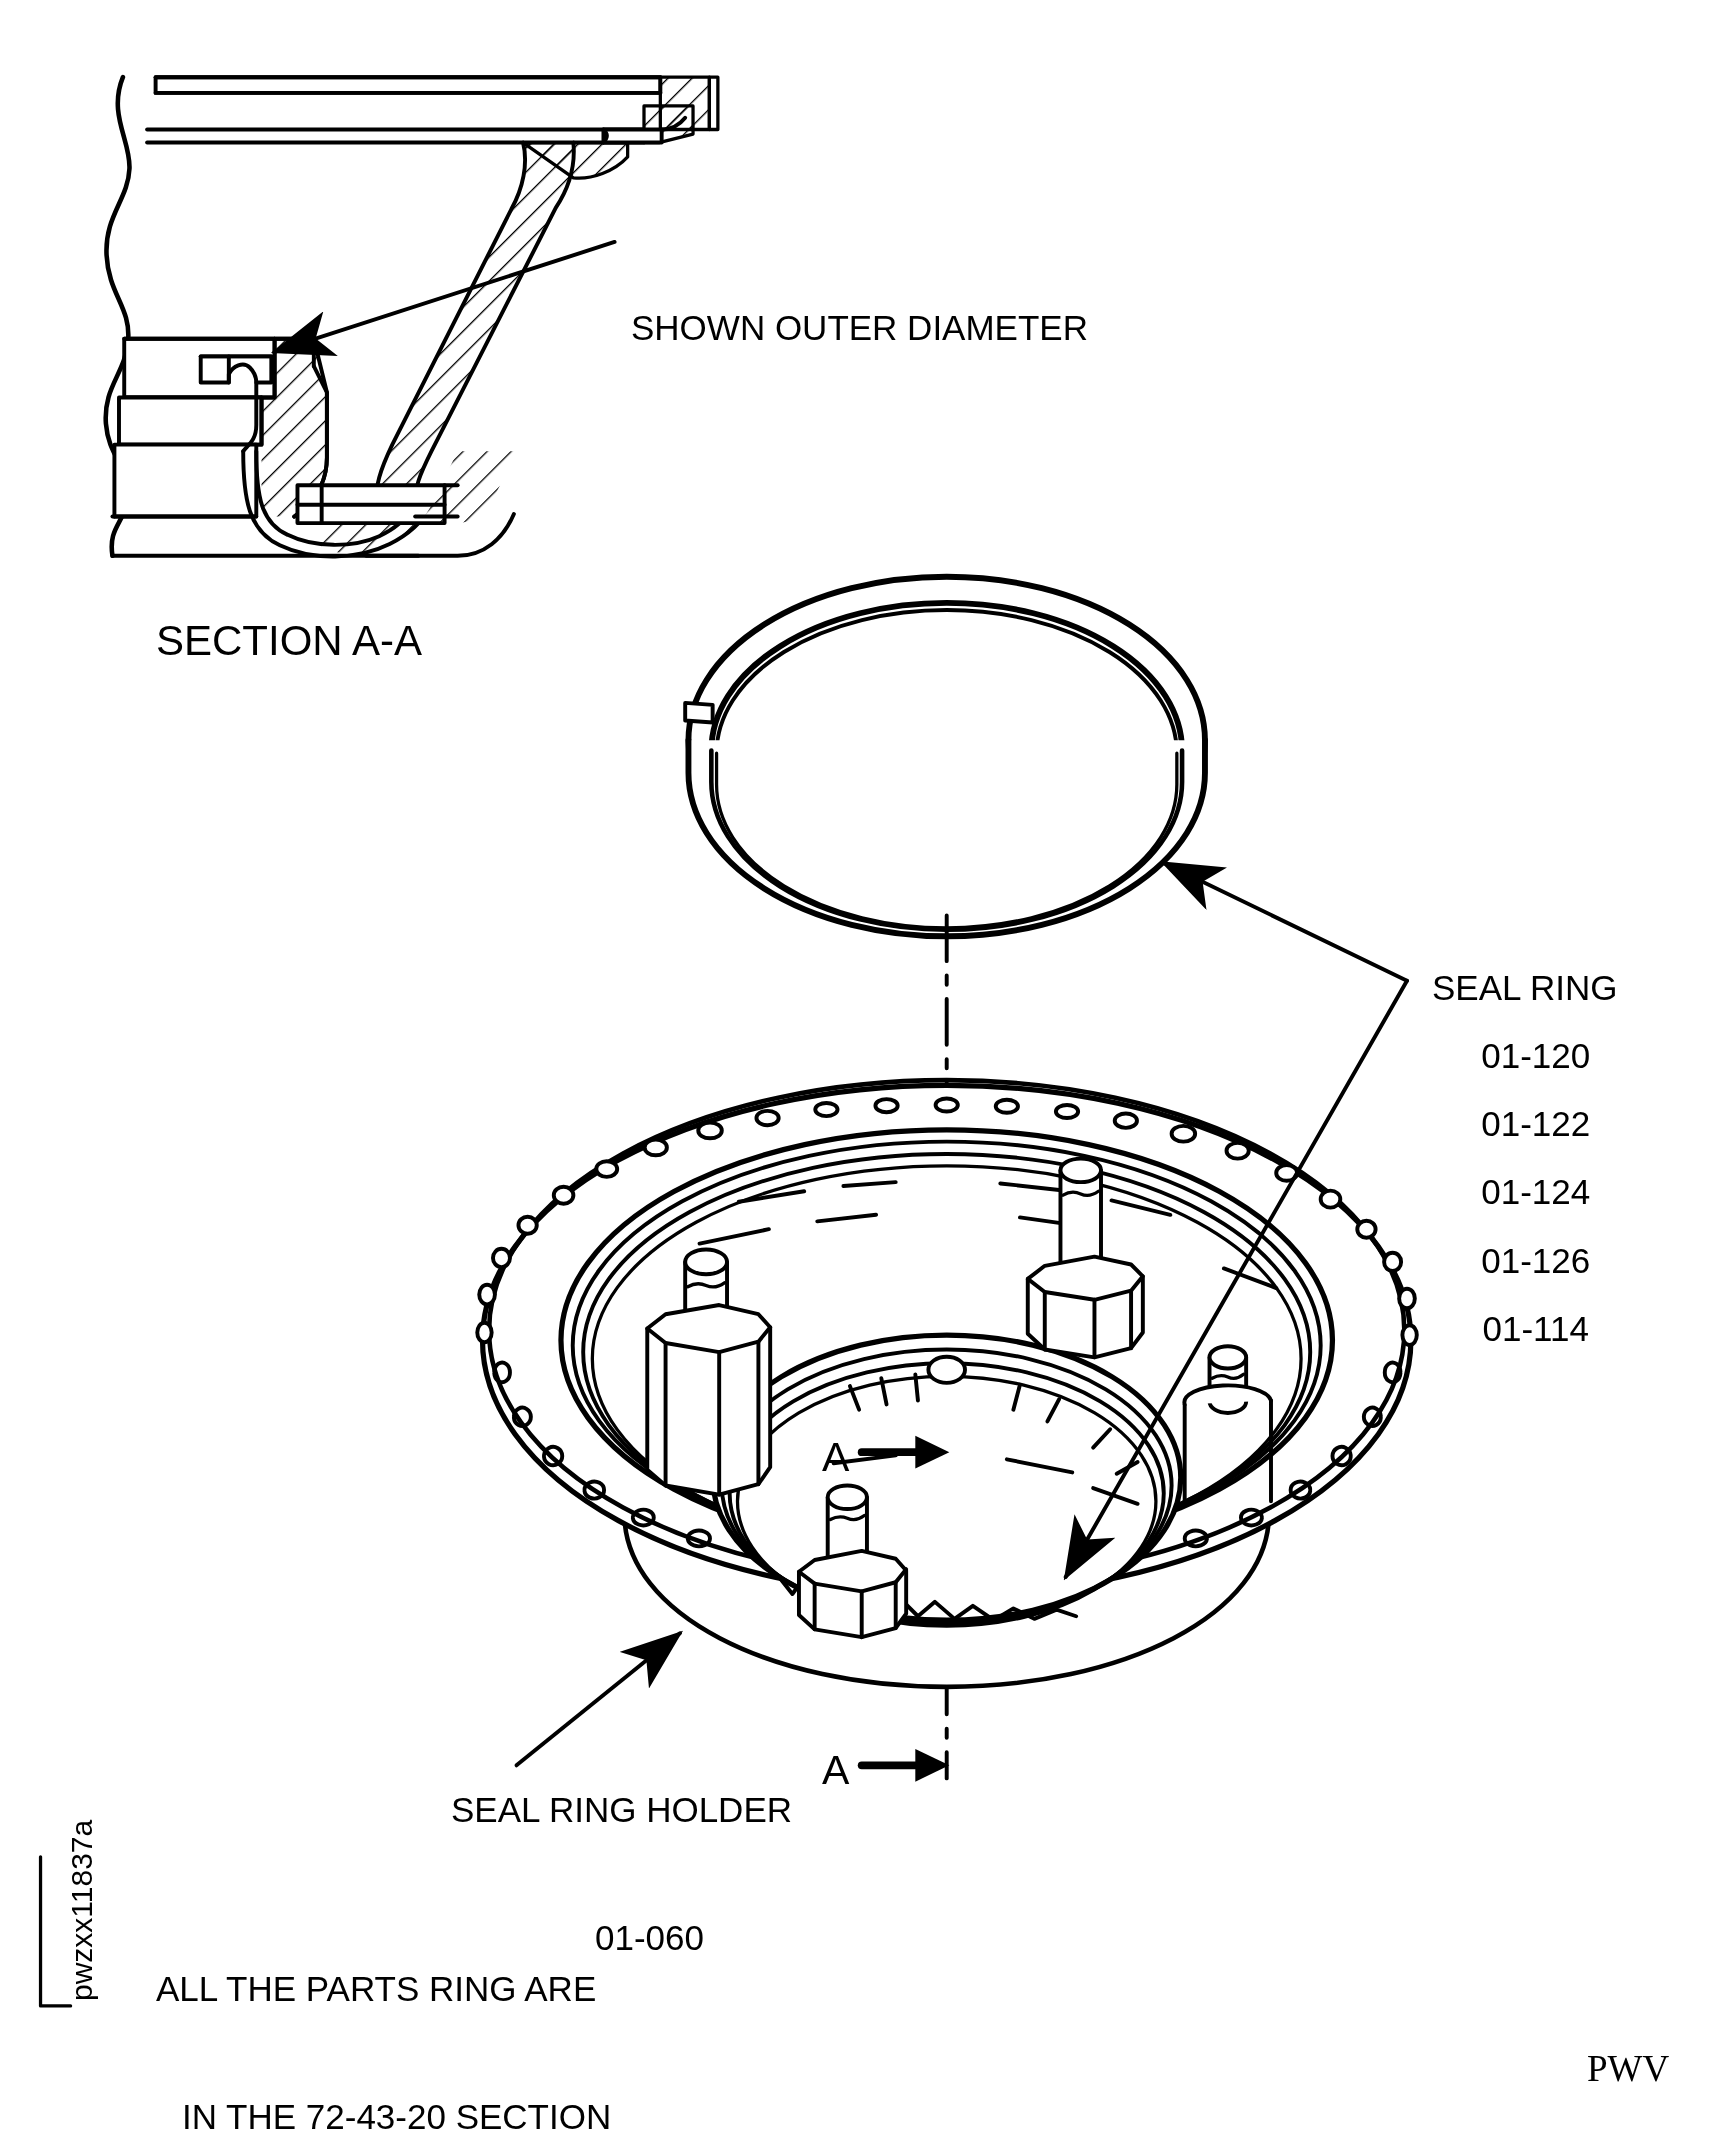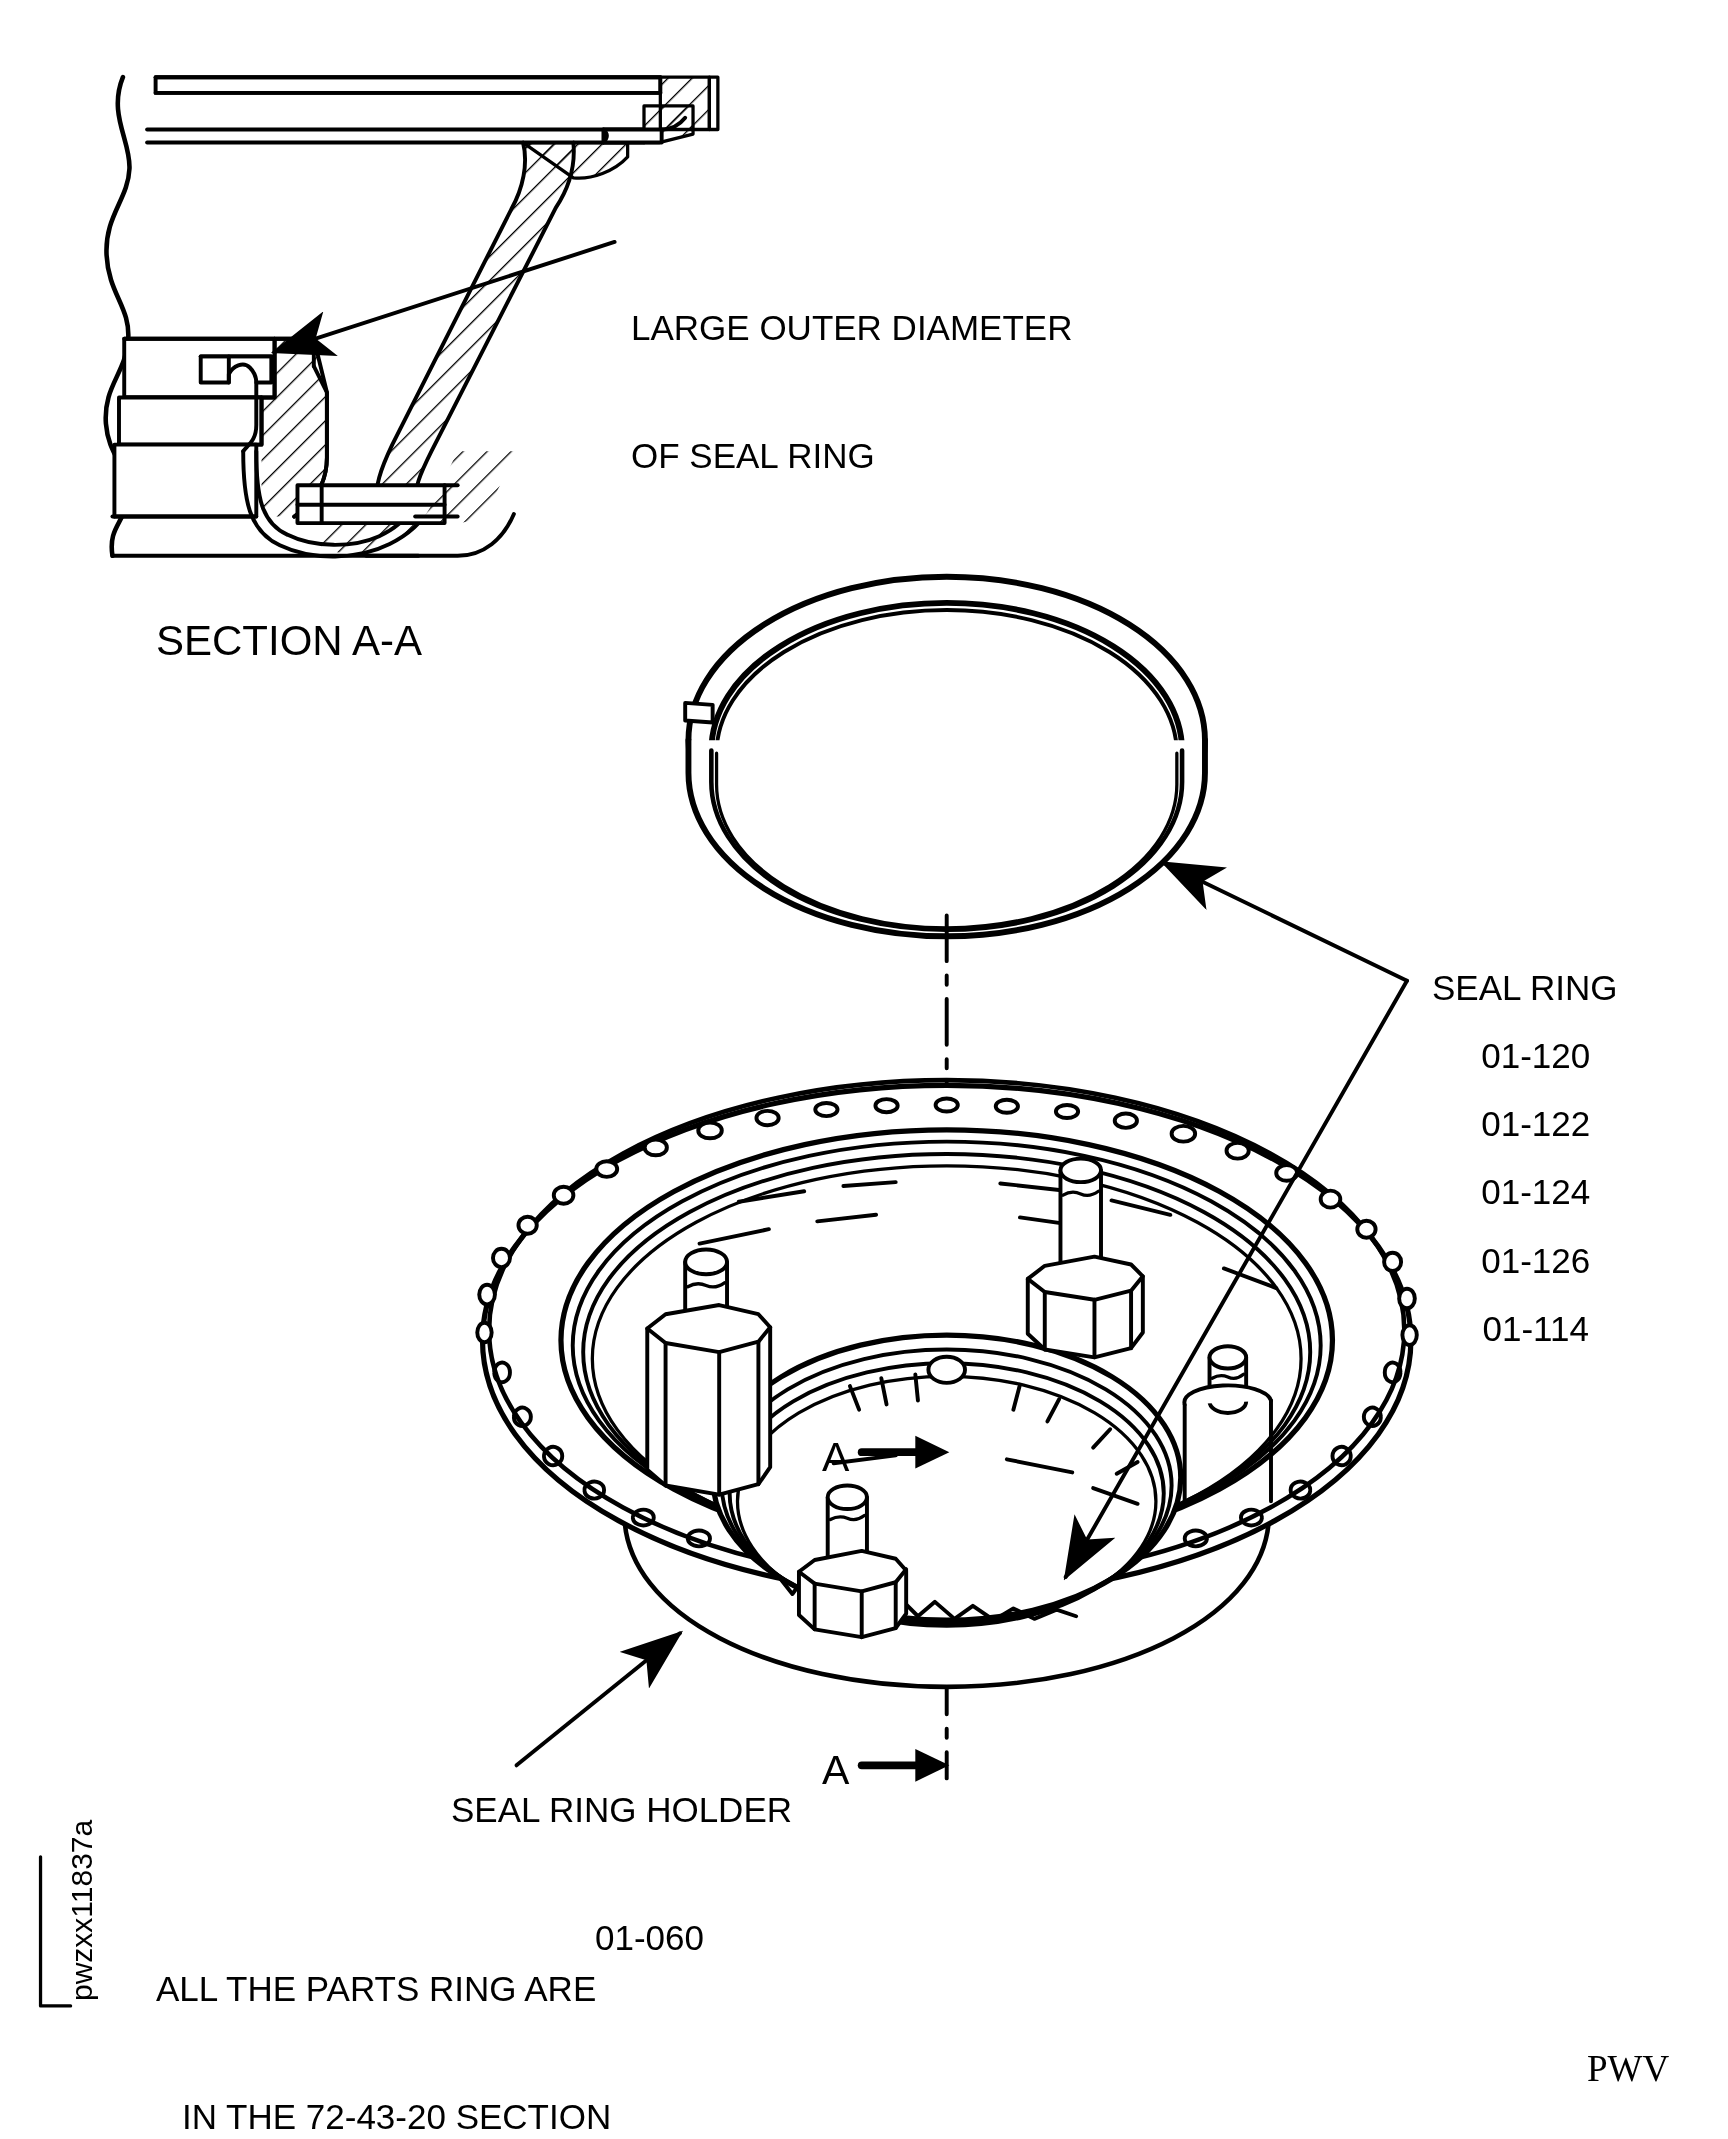"LARGE OUTER DIAMETER" div { text: LARGE -> SHOWN }
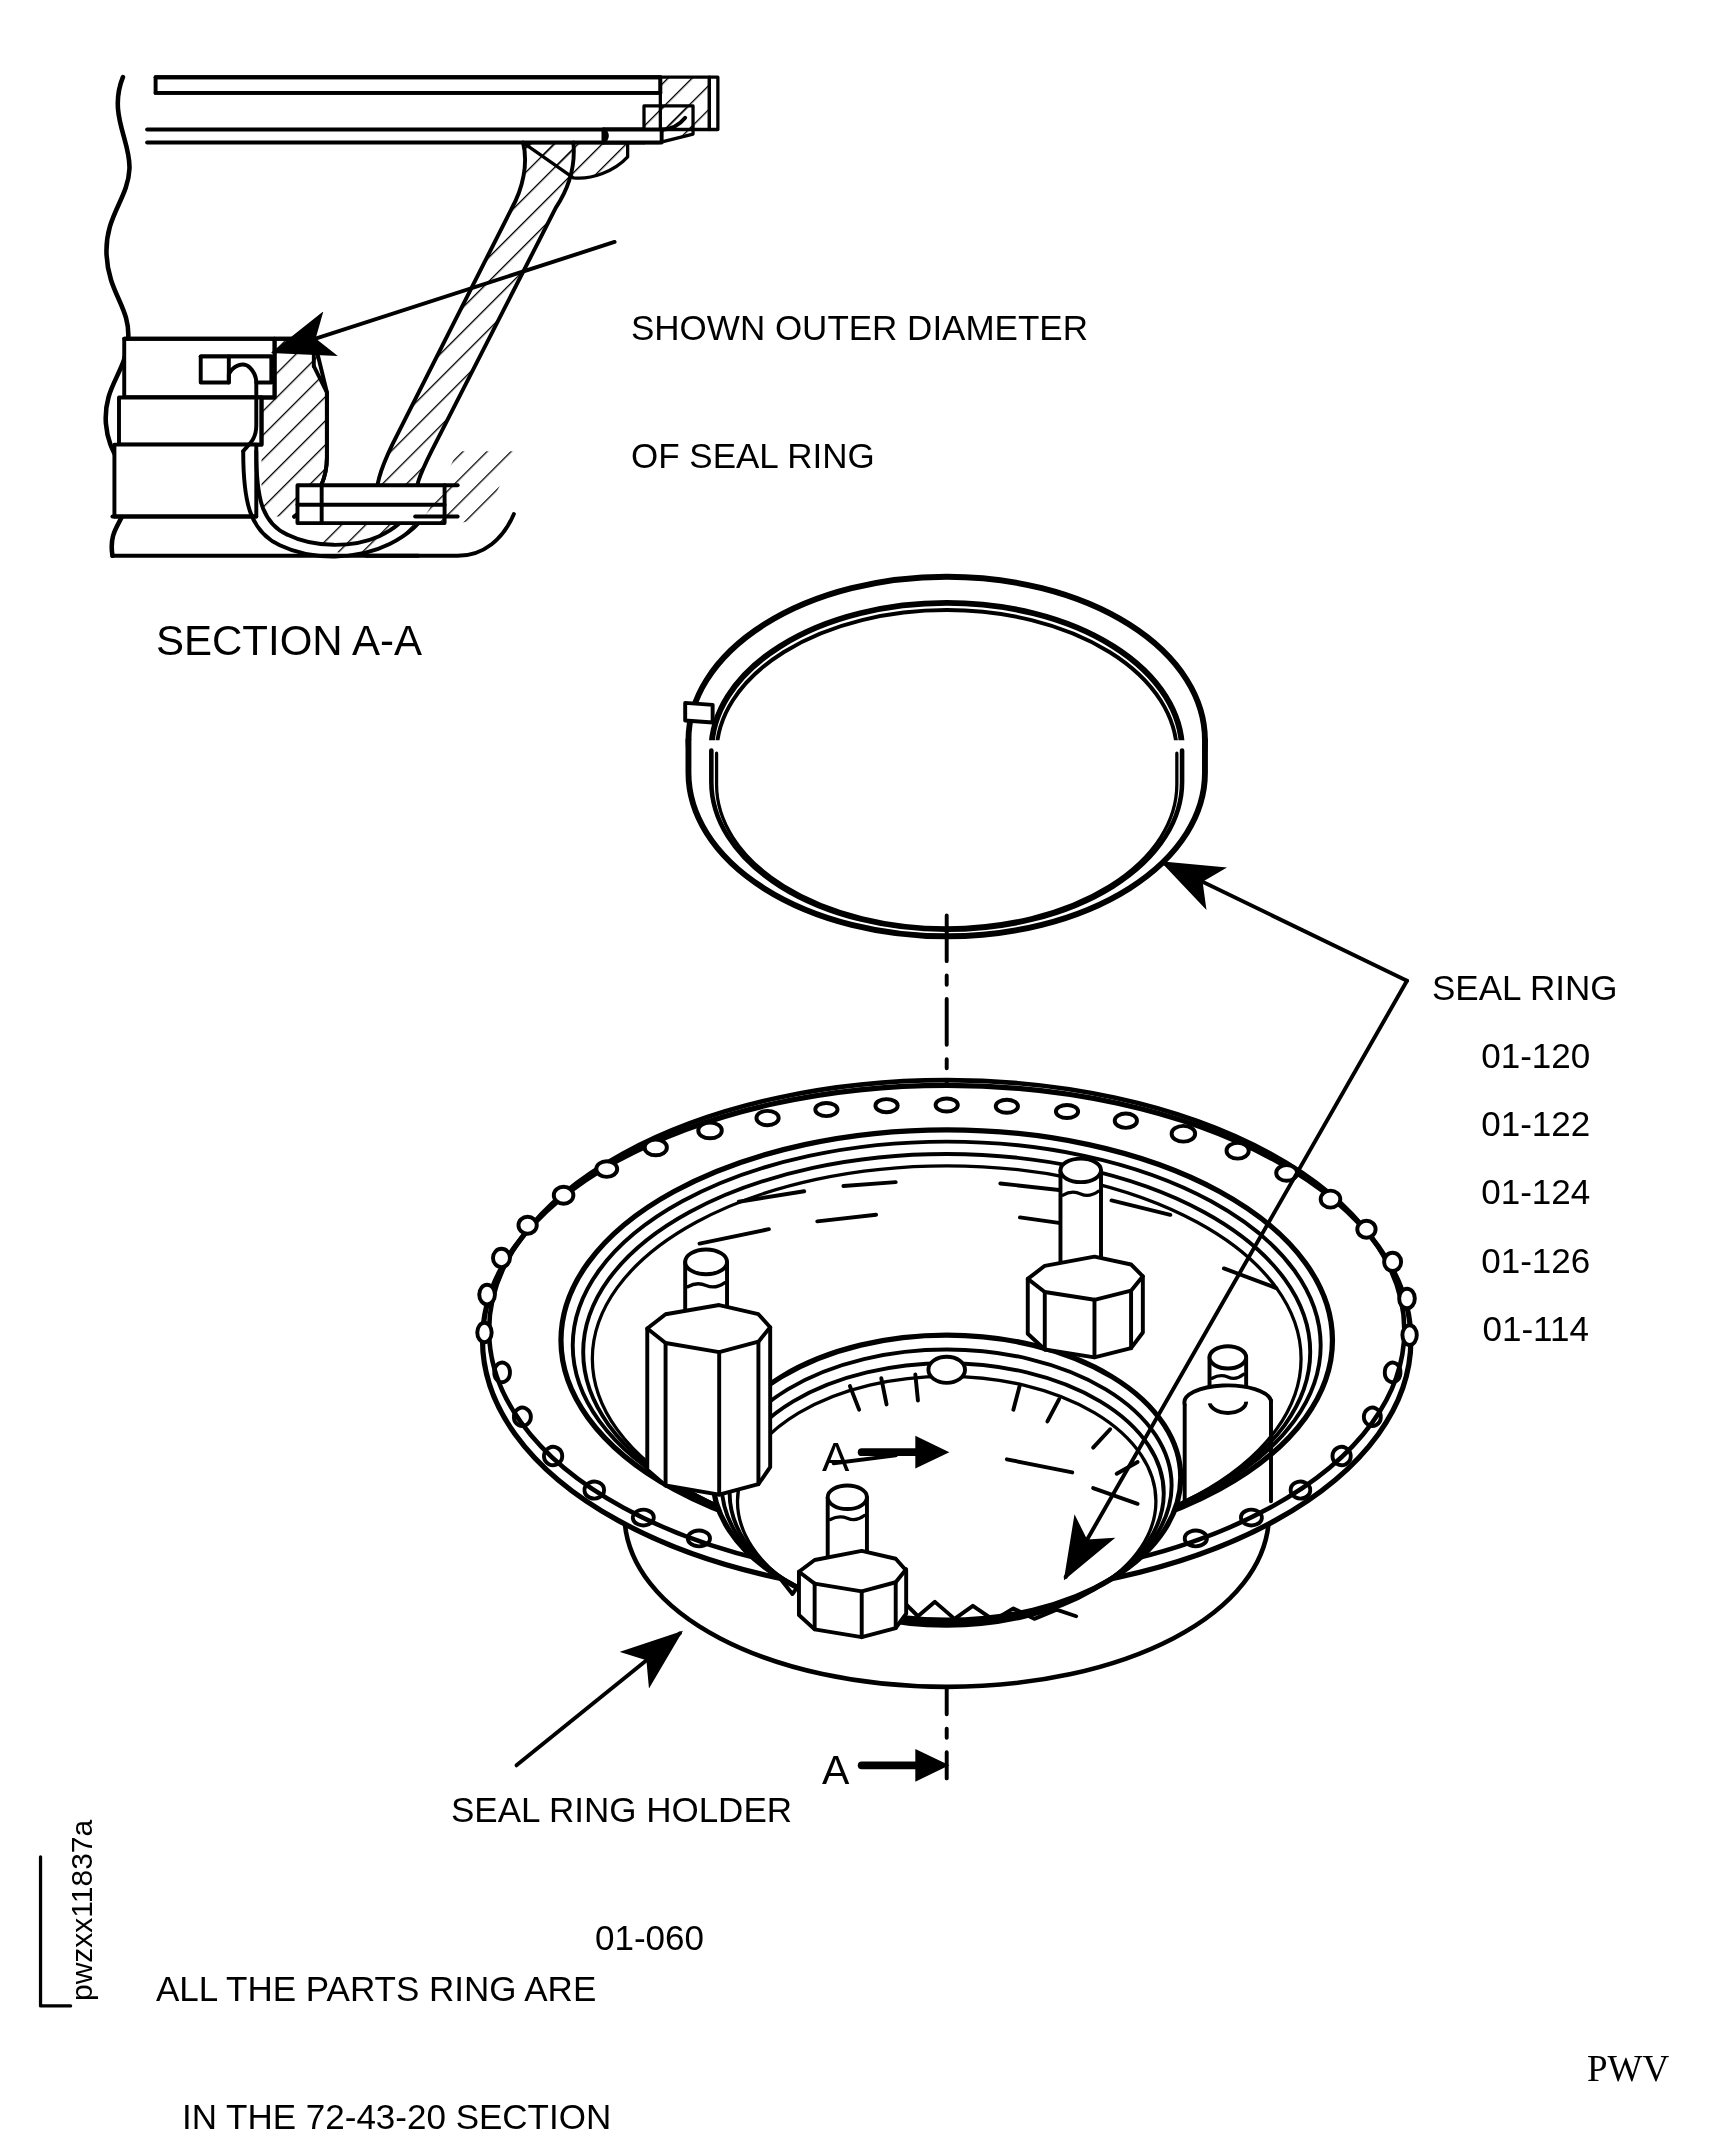"OF SEAL RING" div { html: <div>OF SEAL RING</div> -> none }
